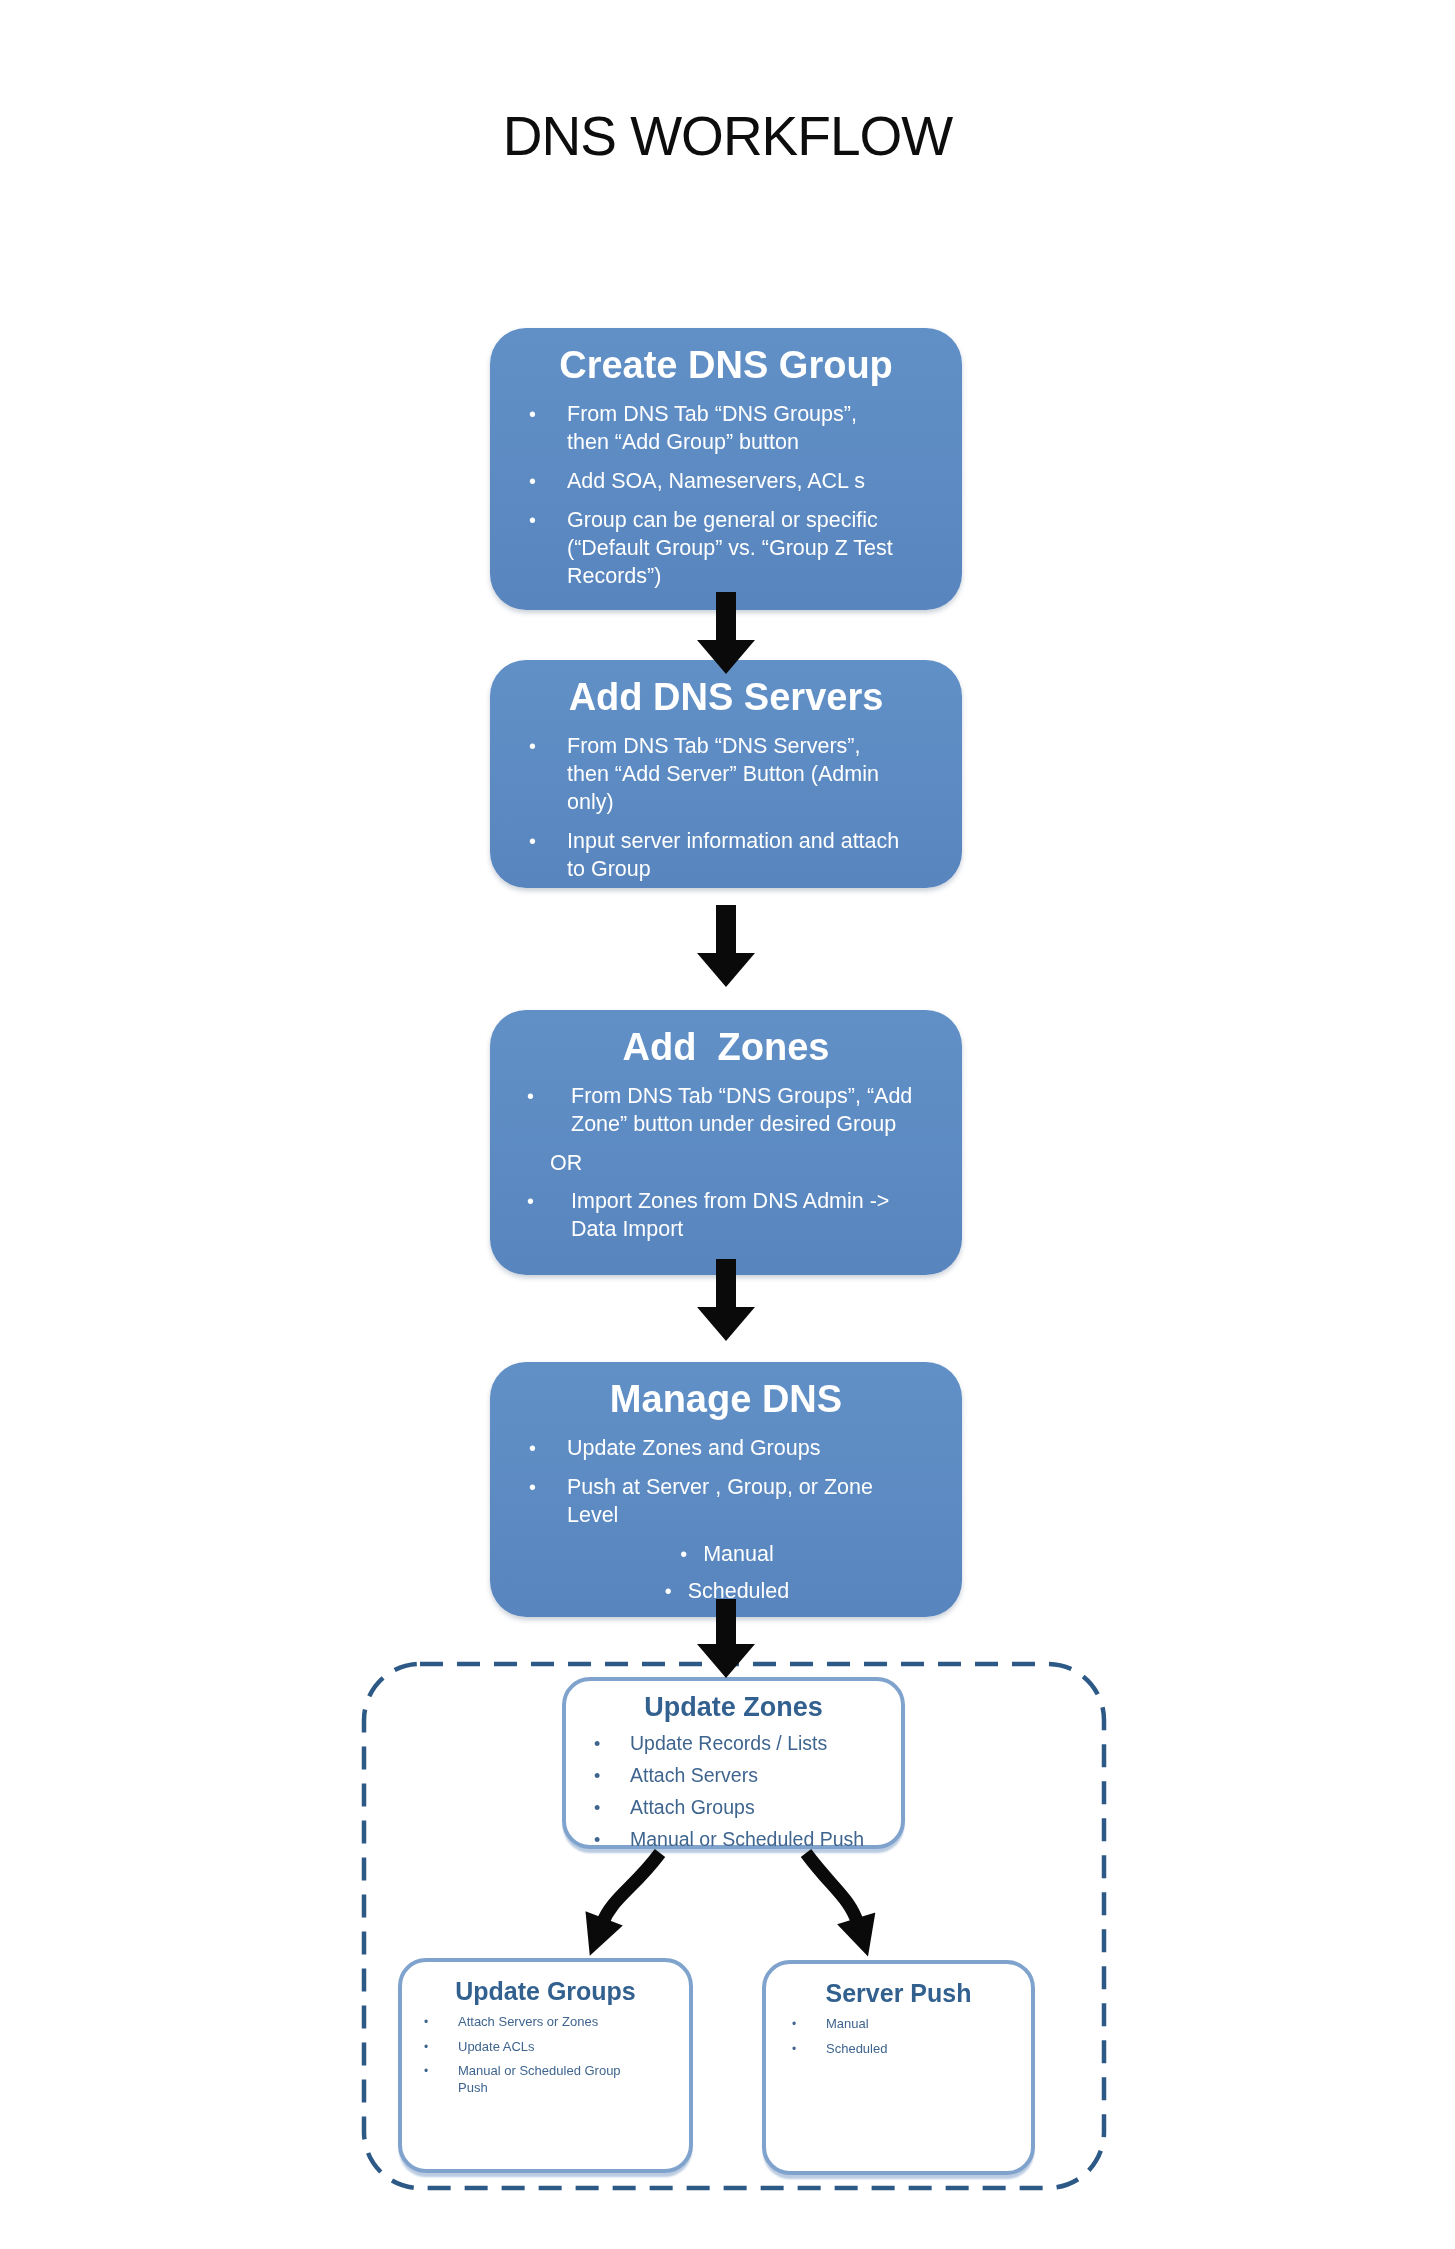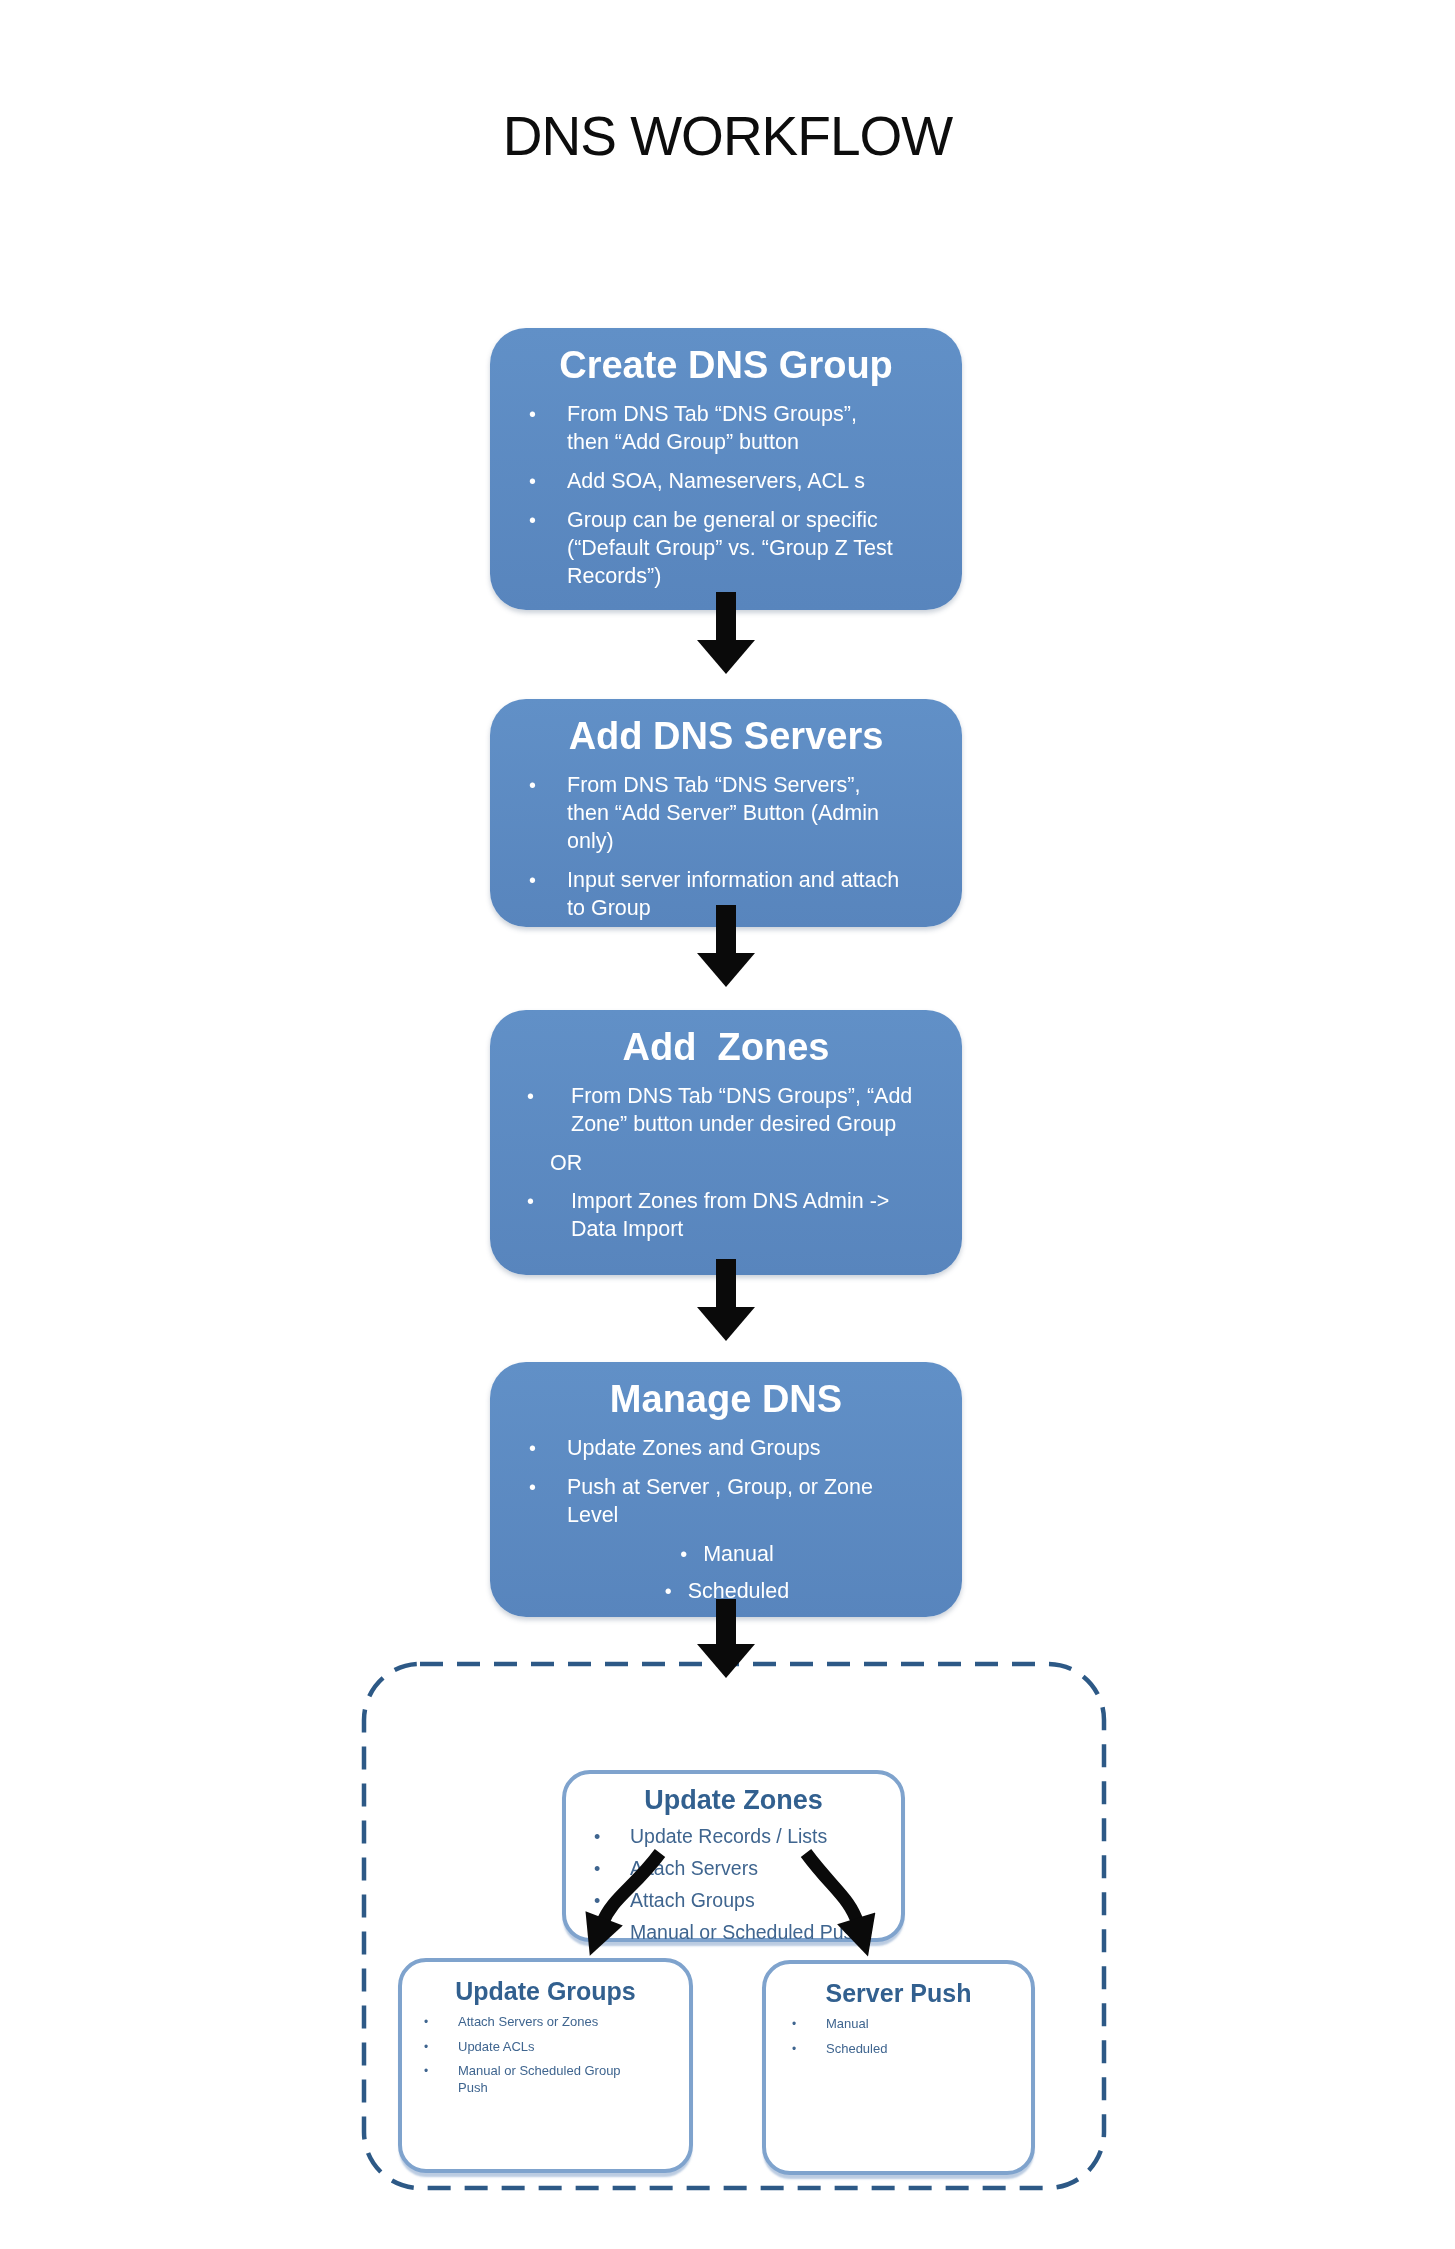"Add DNS Servers" .b2 { top: 679px -> 640px }
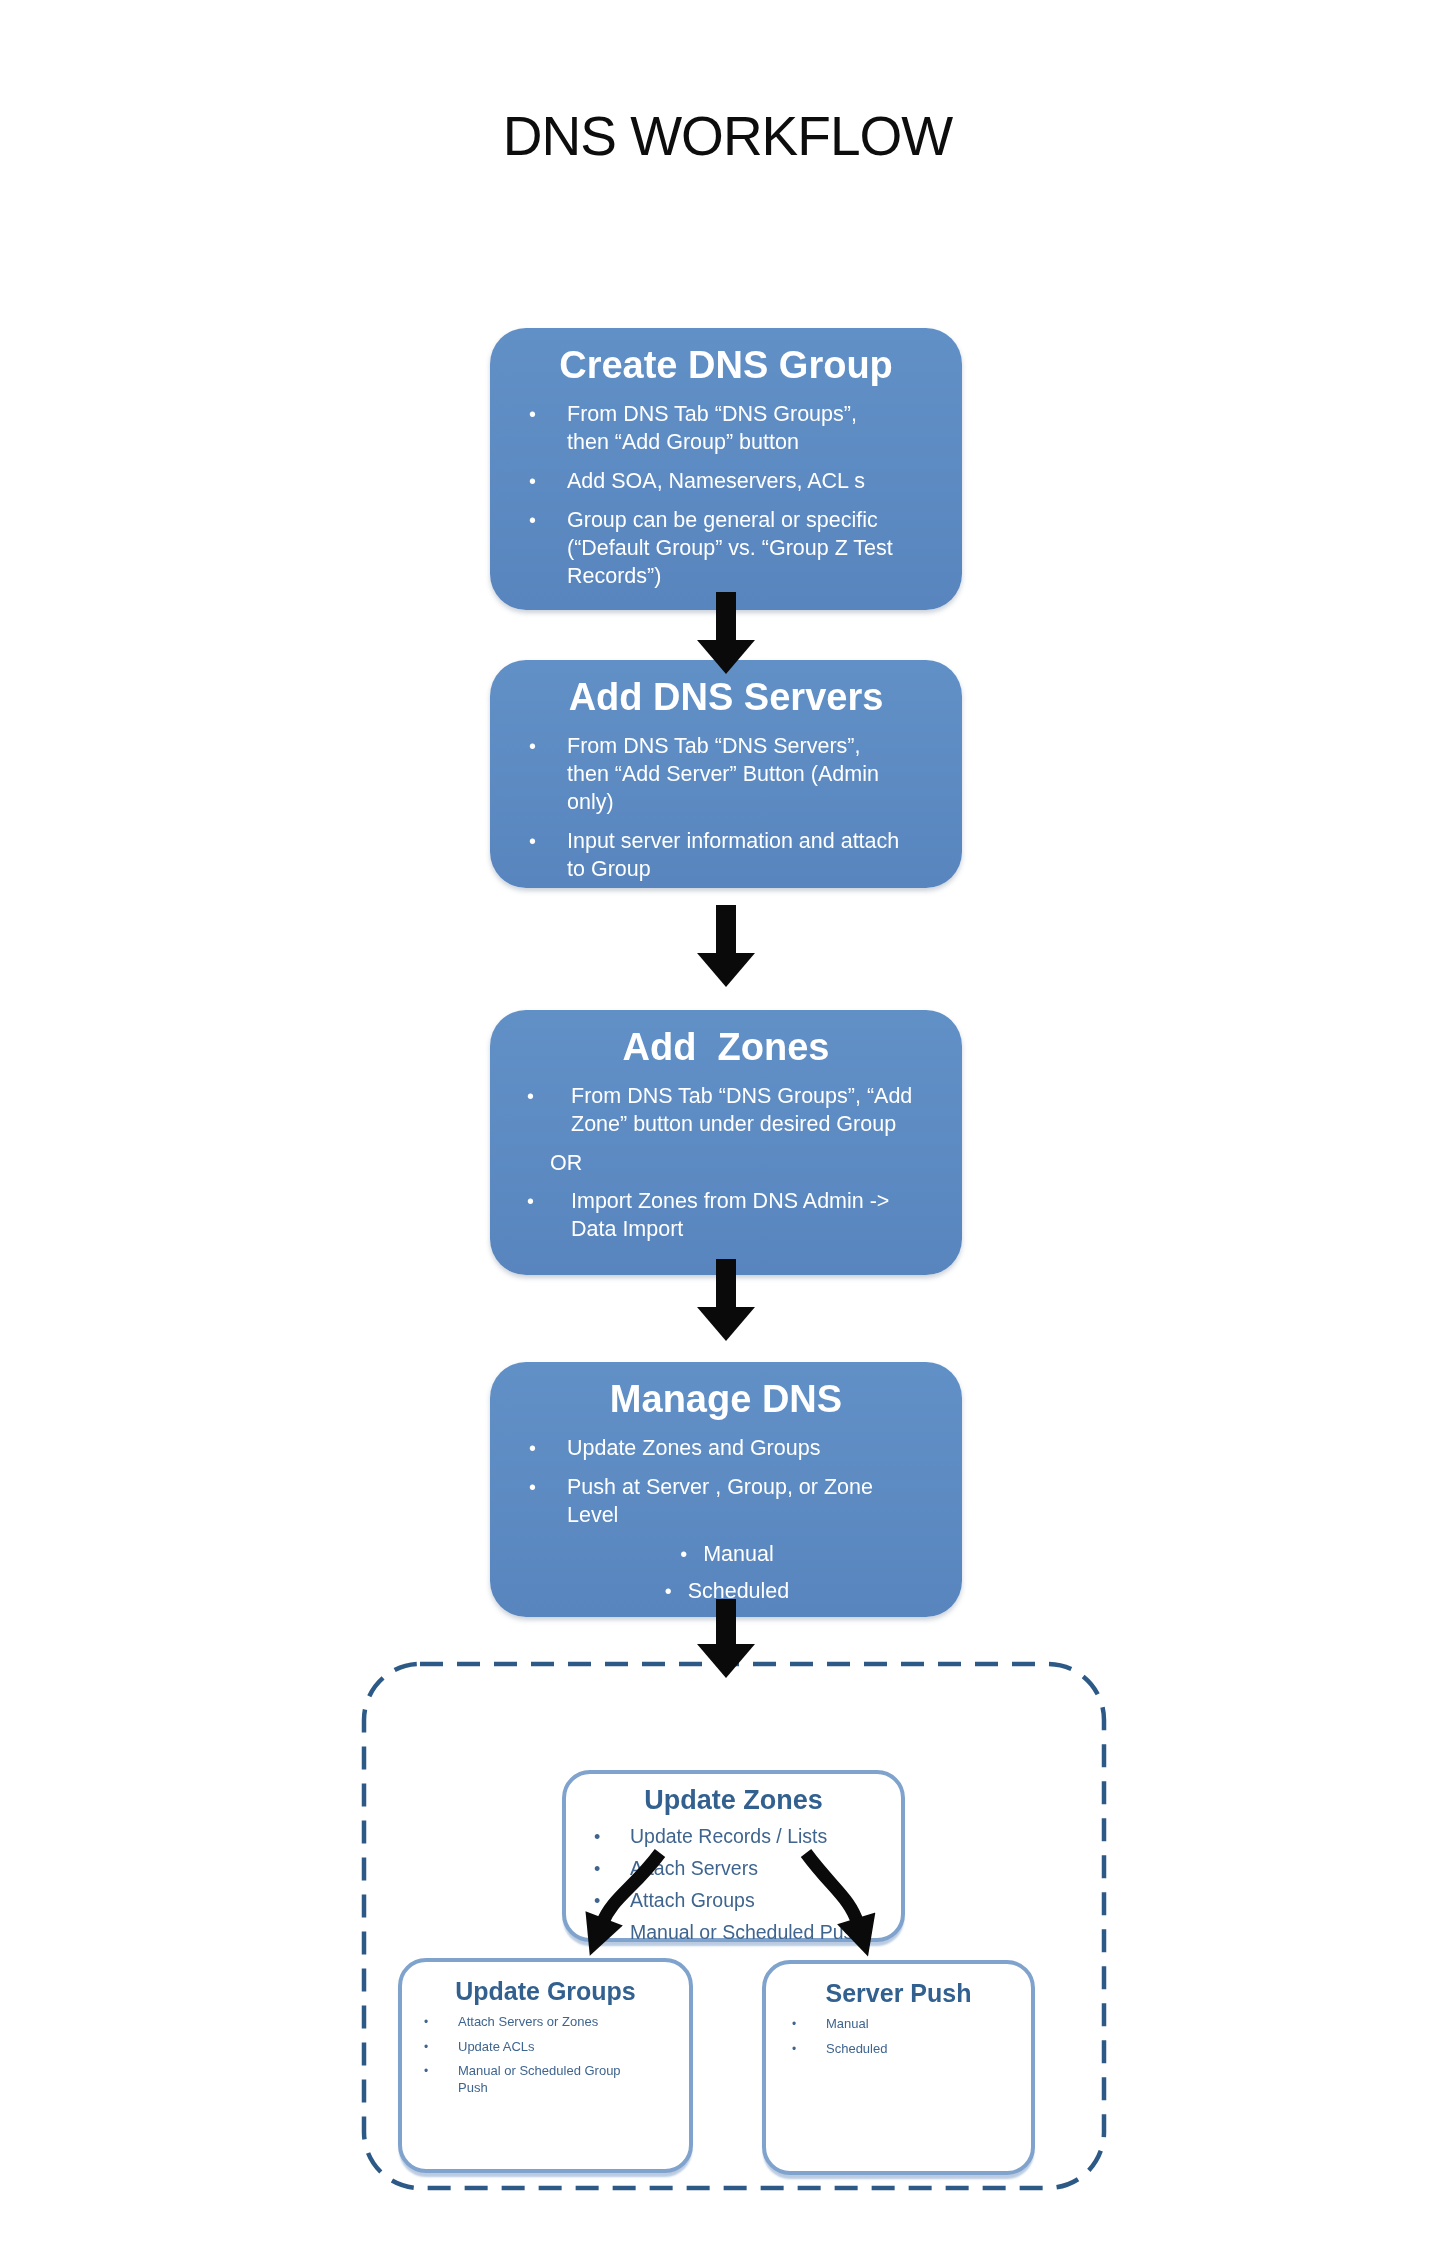"Update Zones" .uz { top: 1770px -> 1677px }
